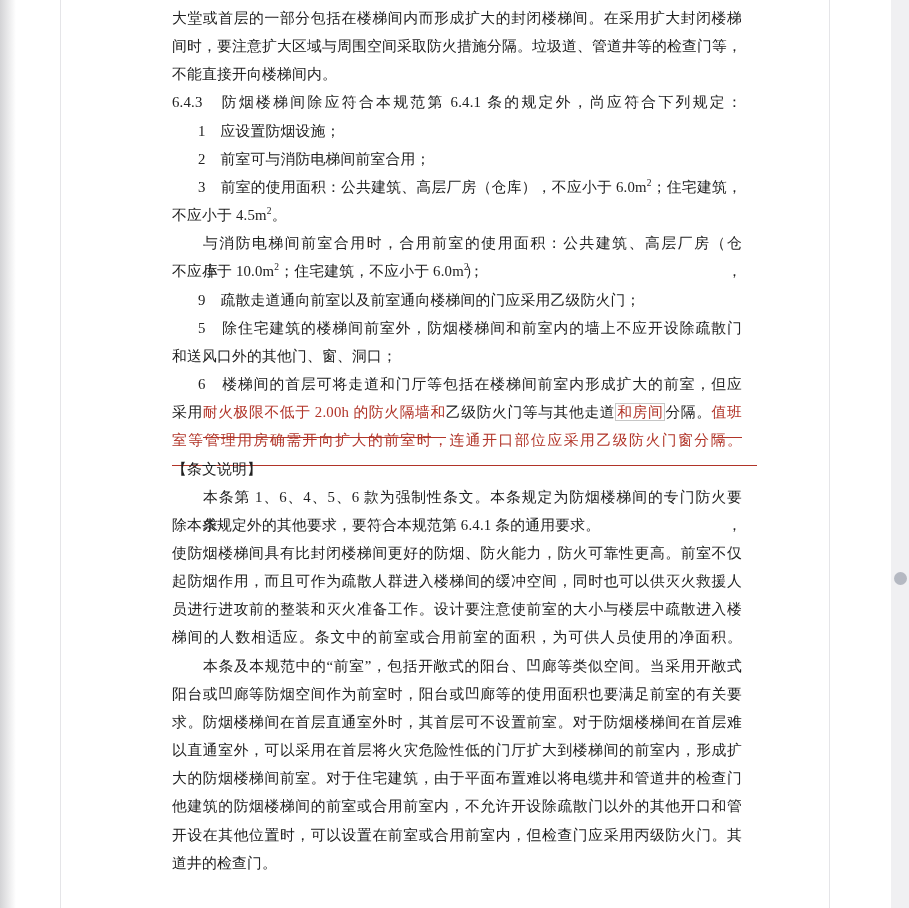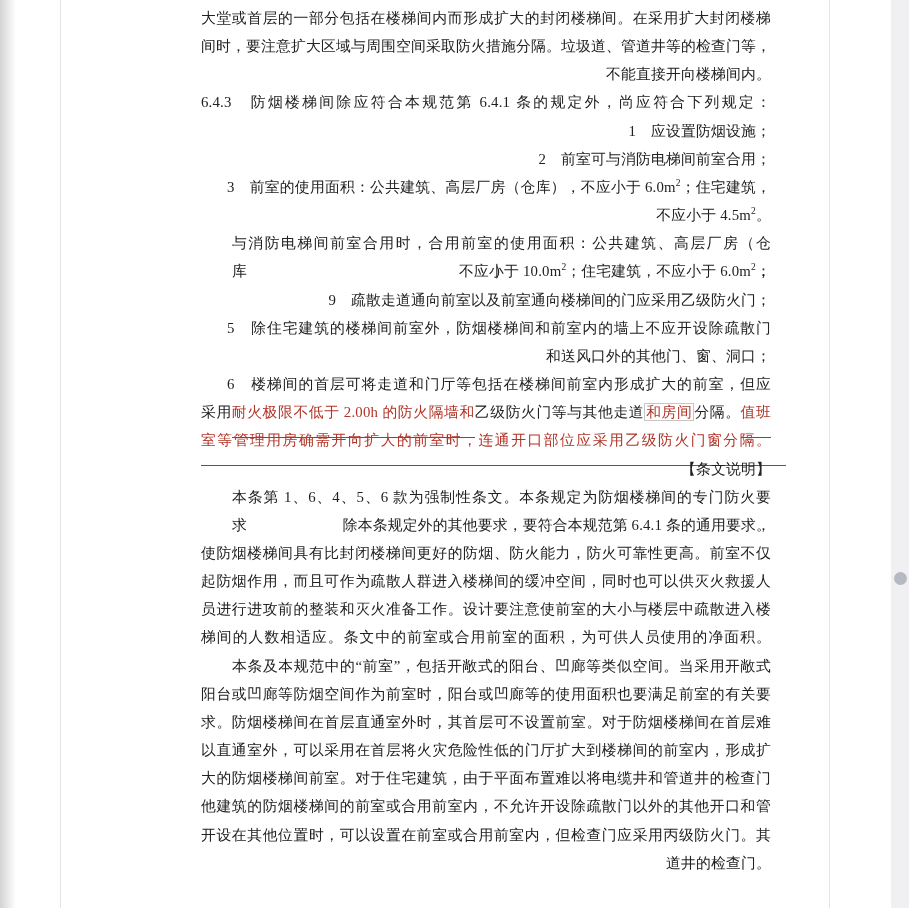"大堂或首层的一部分包括在楼梯间内而形成扩大的封闭楼梯间。在采用扩大封闭楼梯" .content { margin-left: 29px -> none }
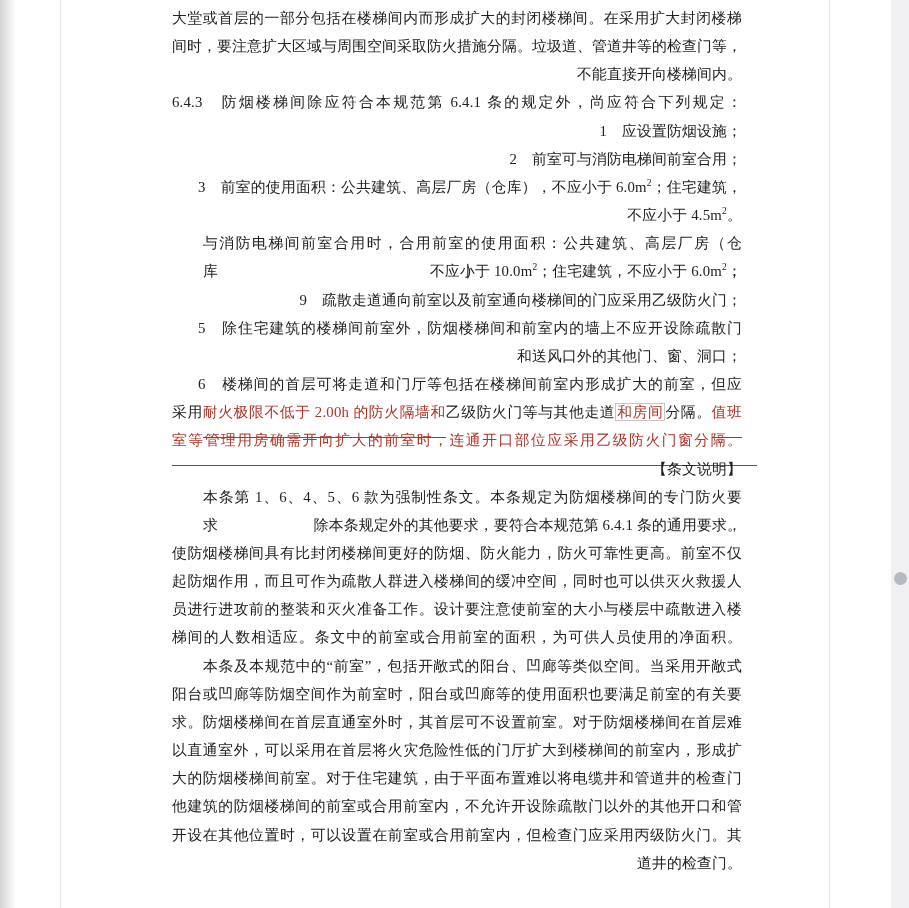"不能直接开向楼梯间内。" .line { text-align: right -> left }
